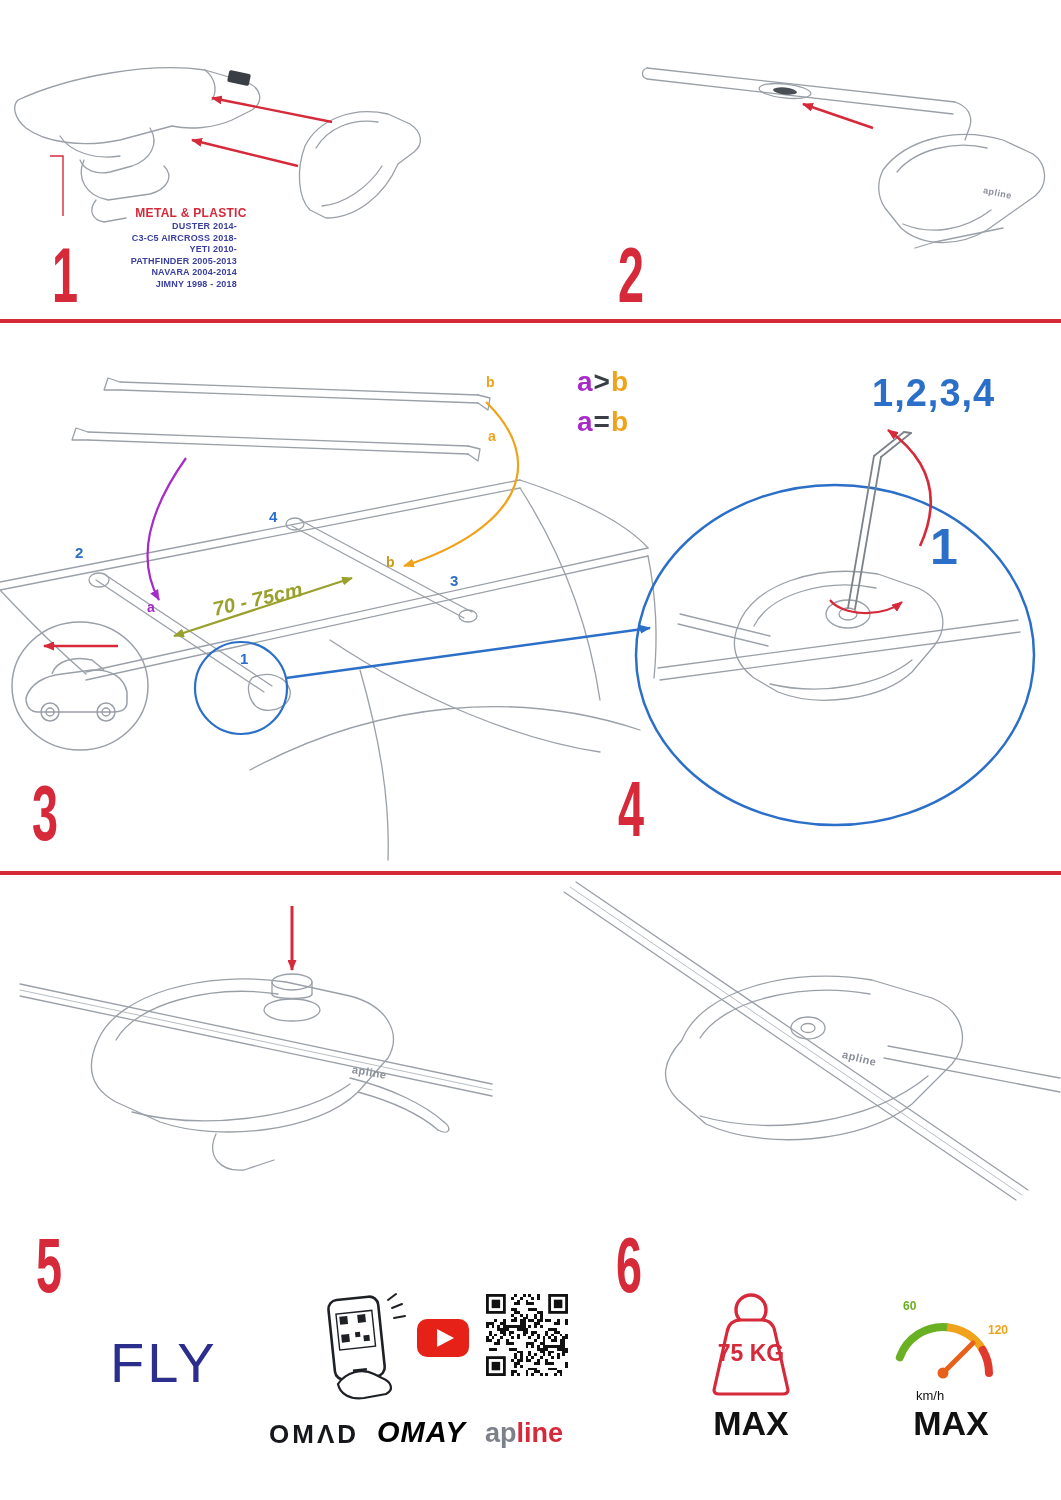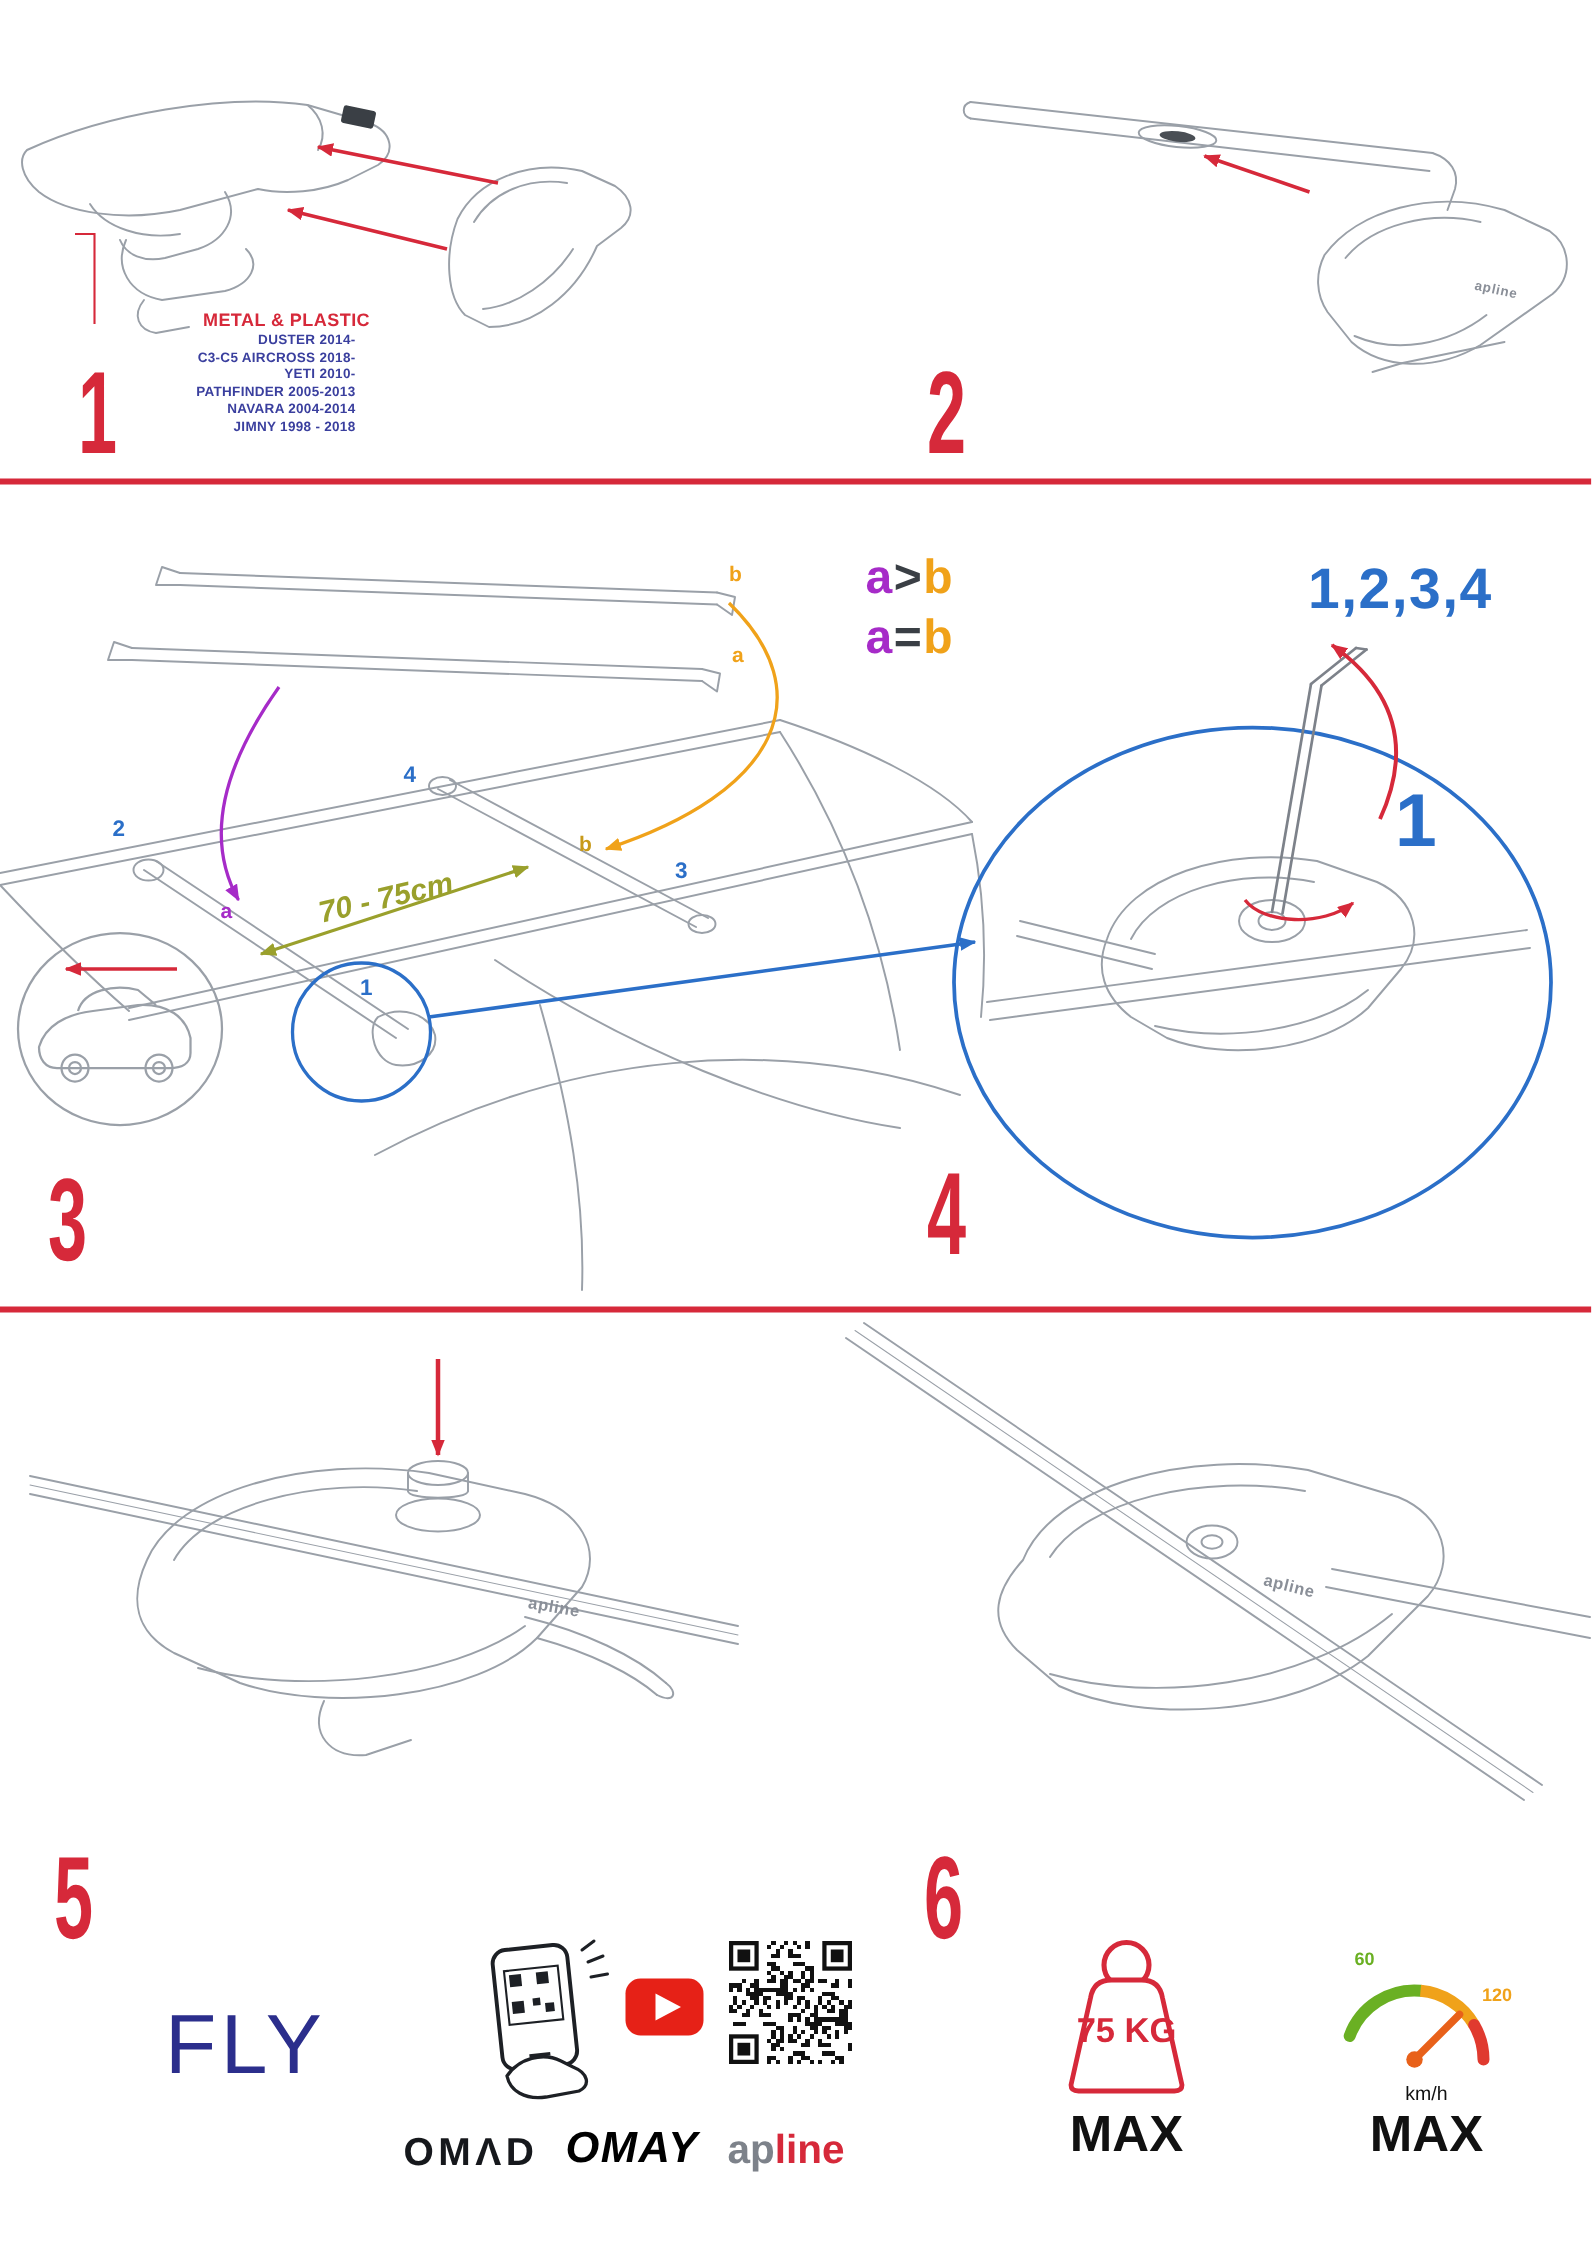"a>b" .rule { font-size: 32px -> 28px }
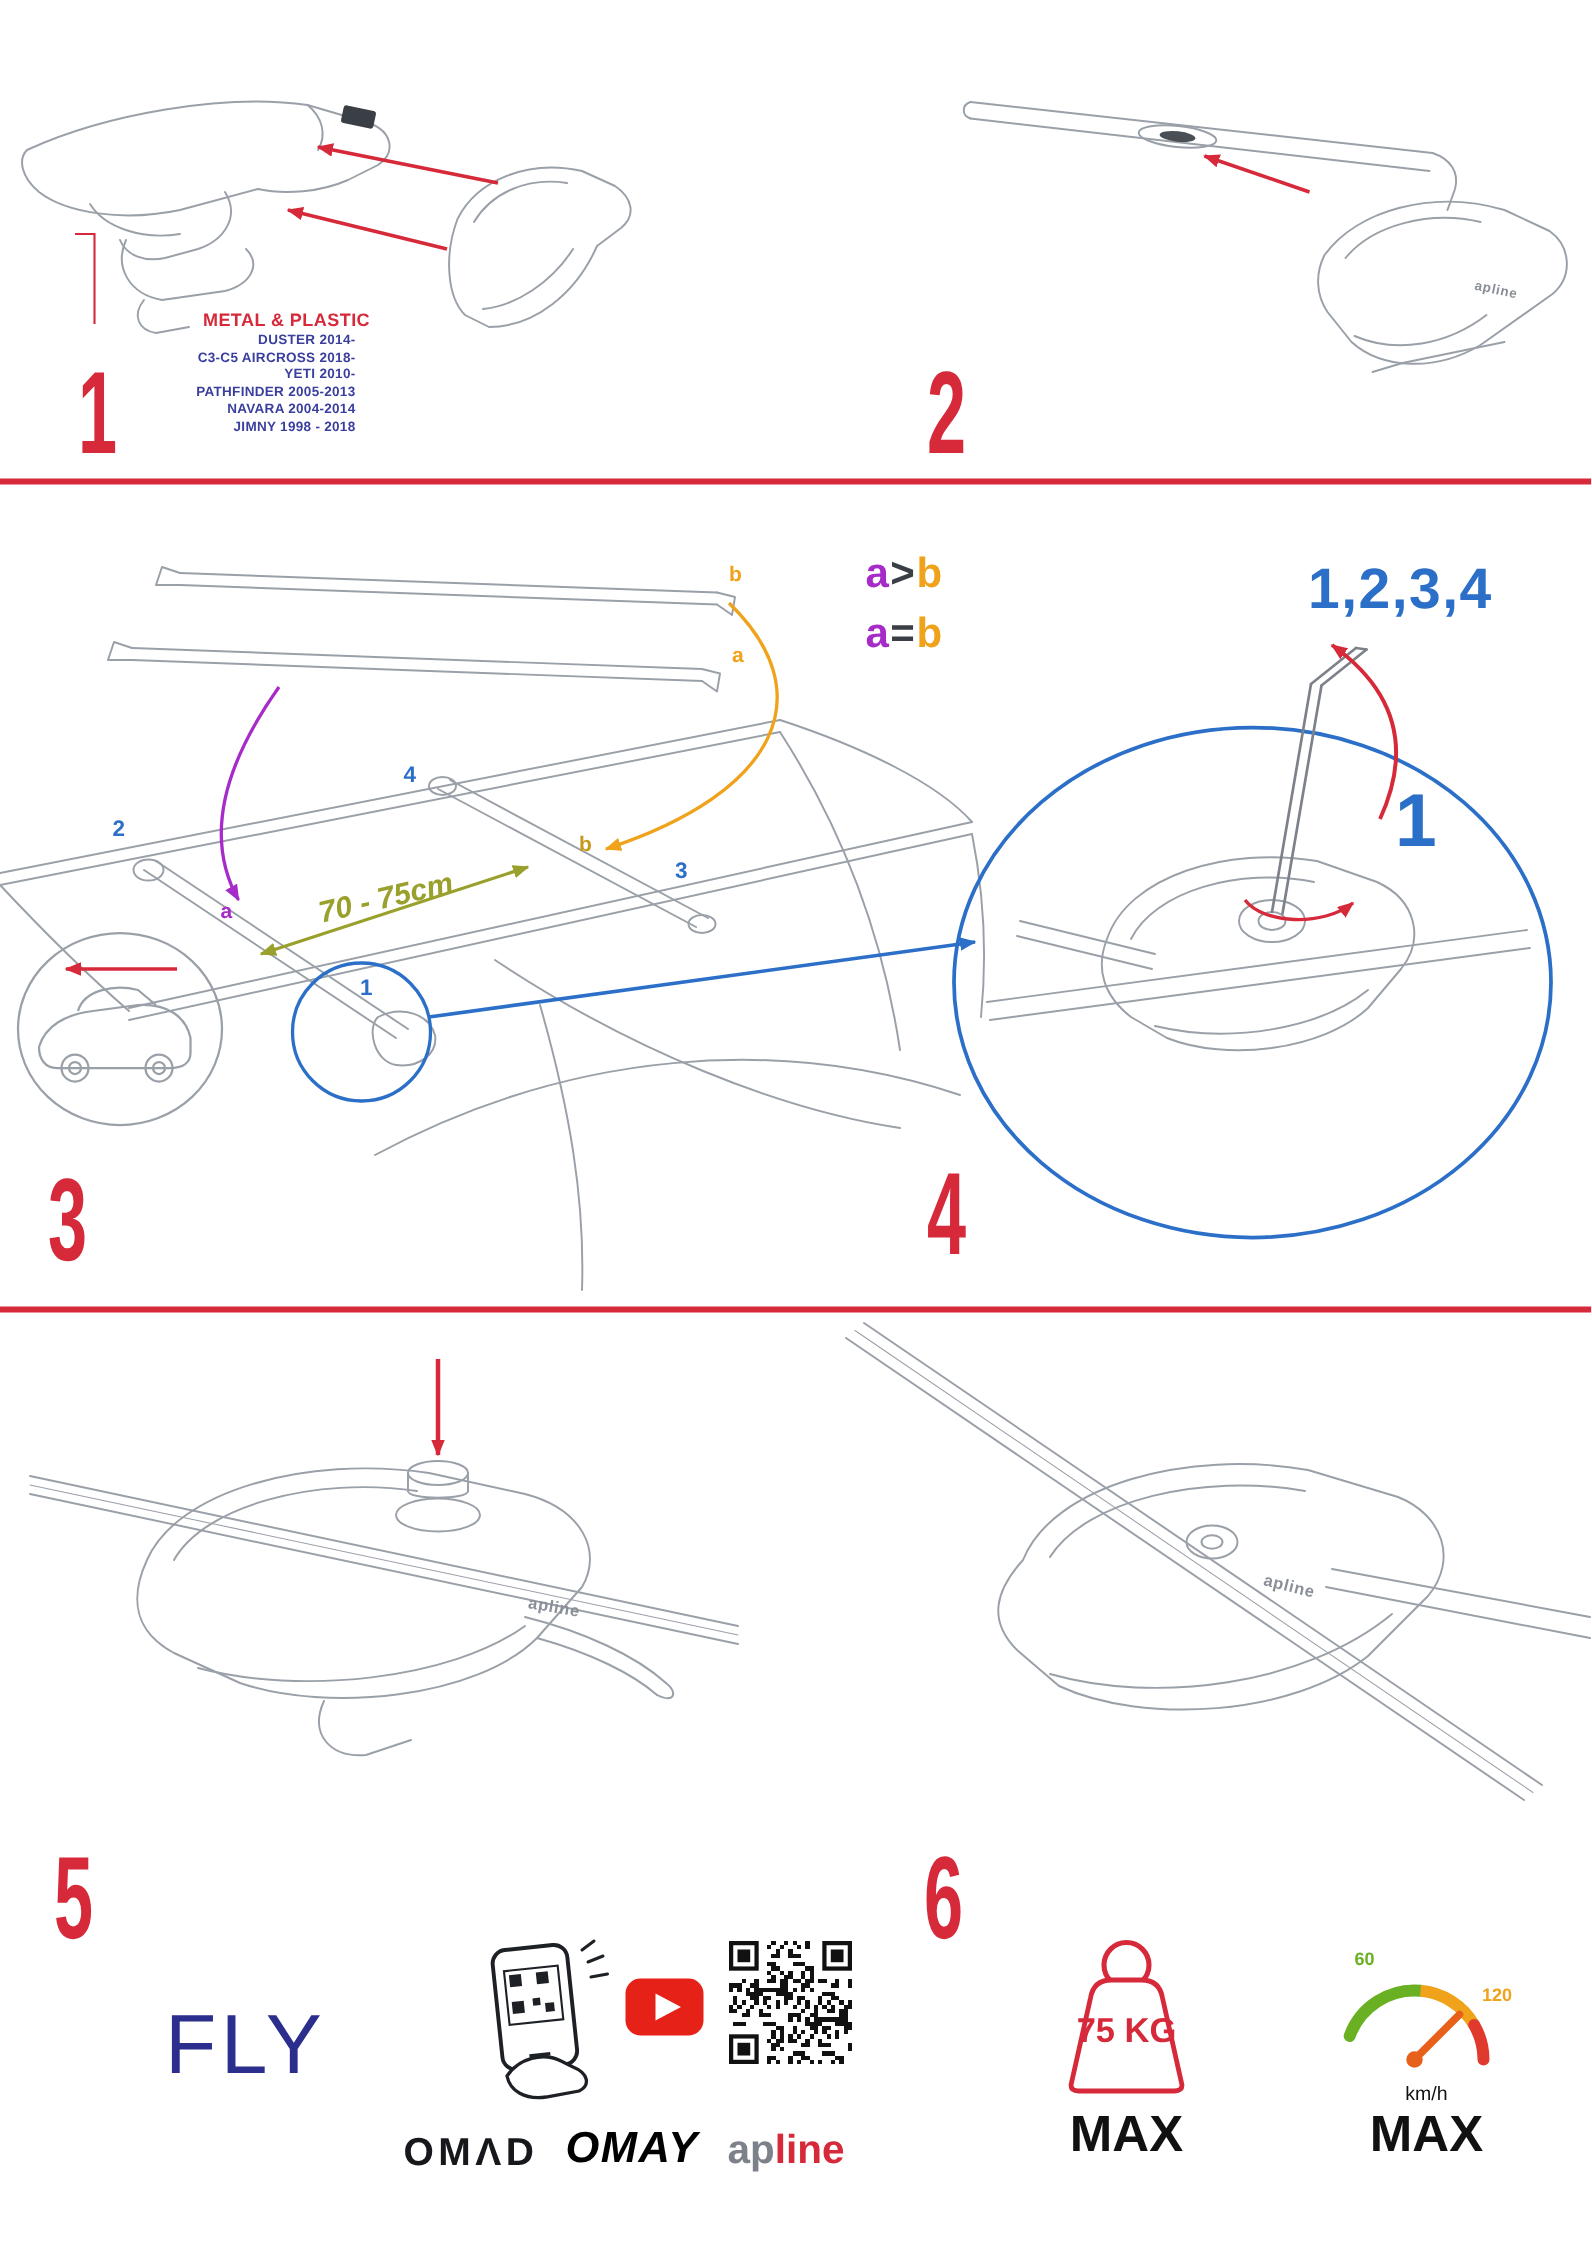"km/h" div.abs { text-align: center -> none }
